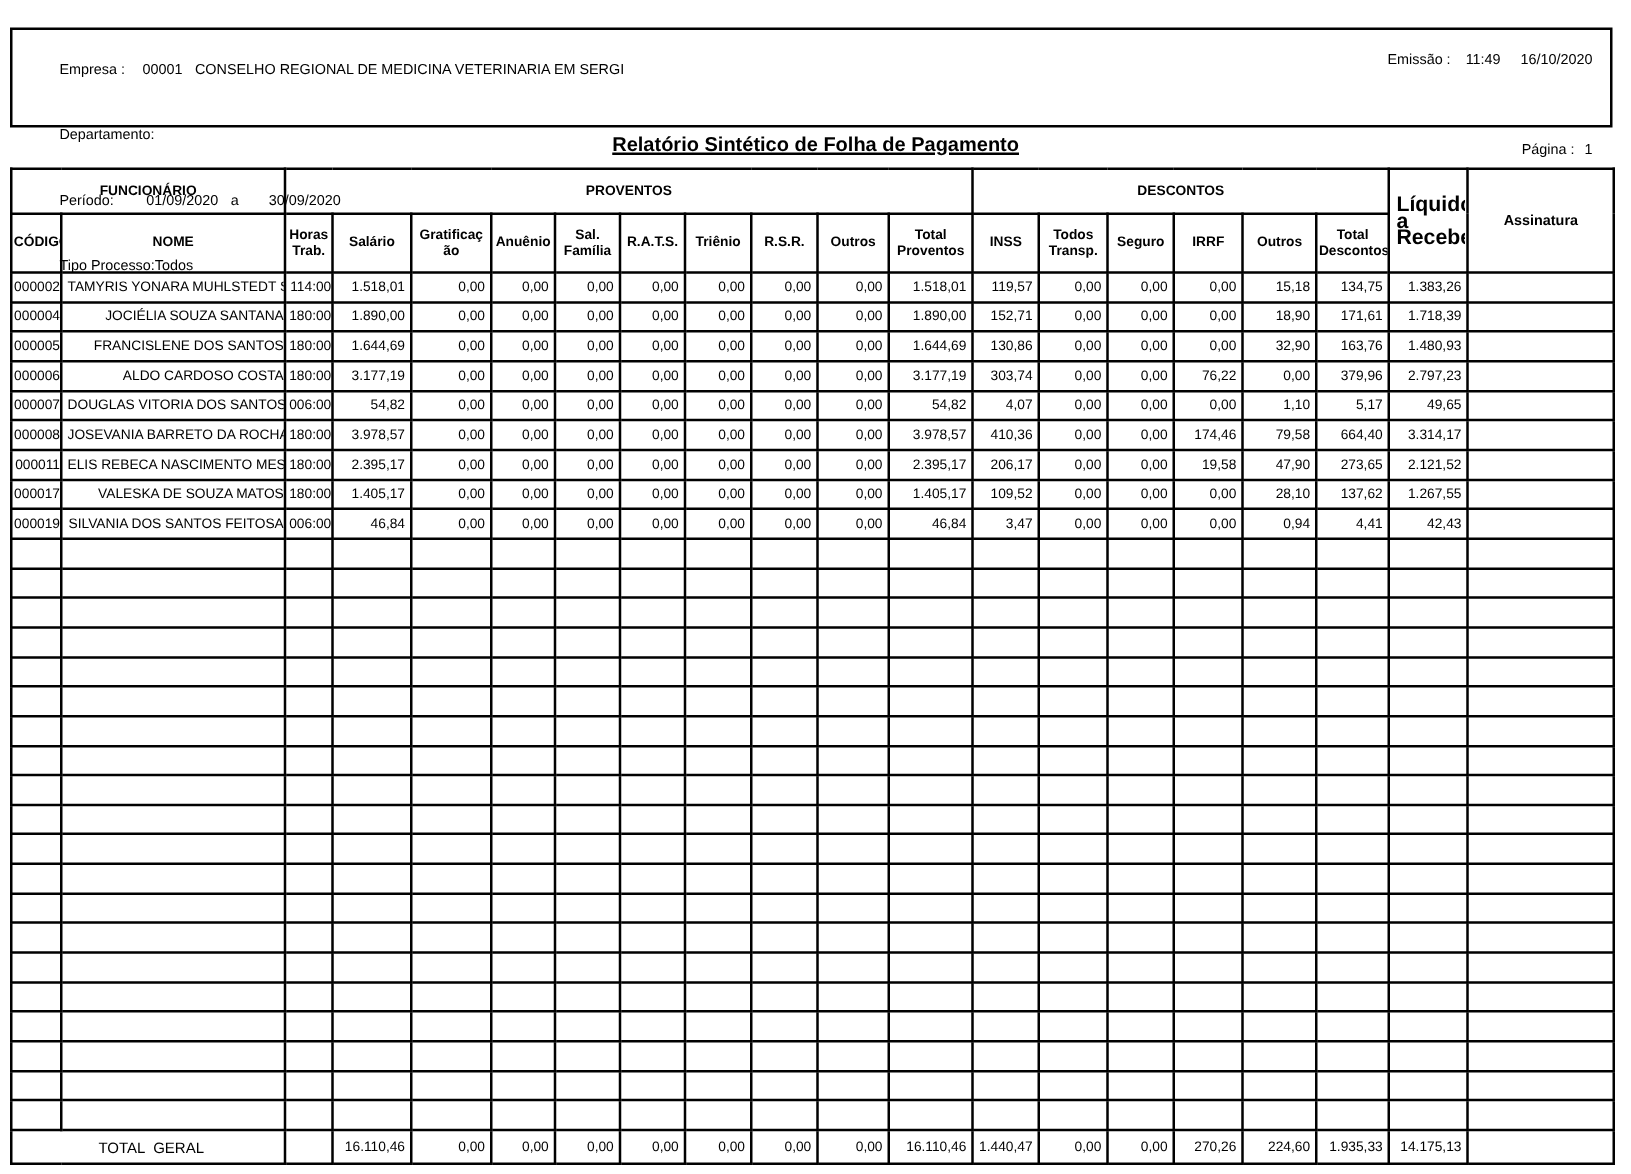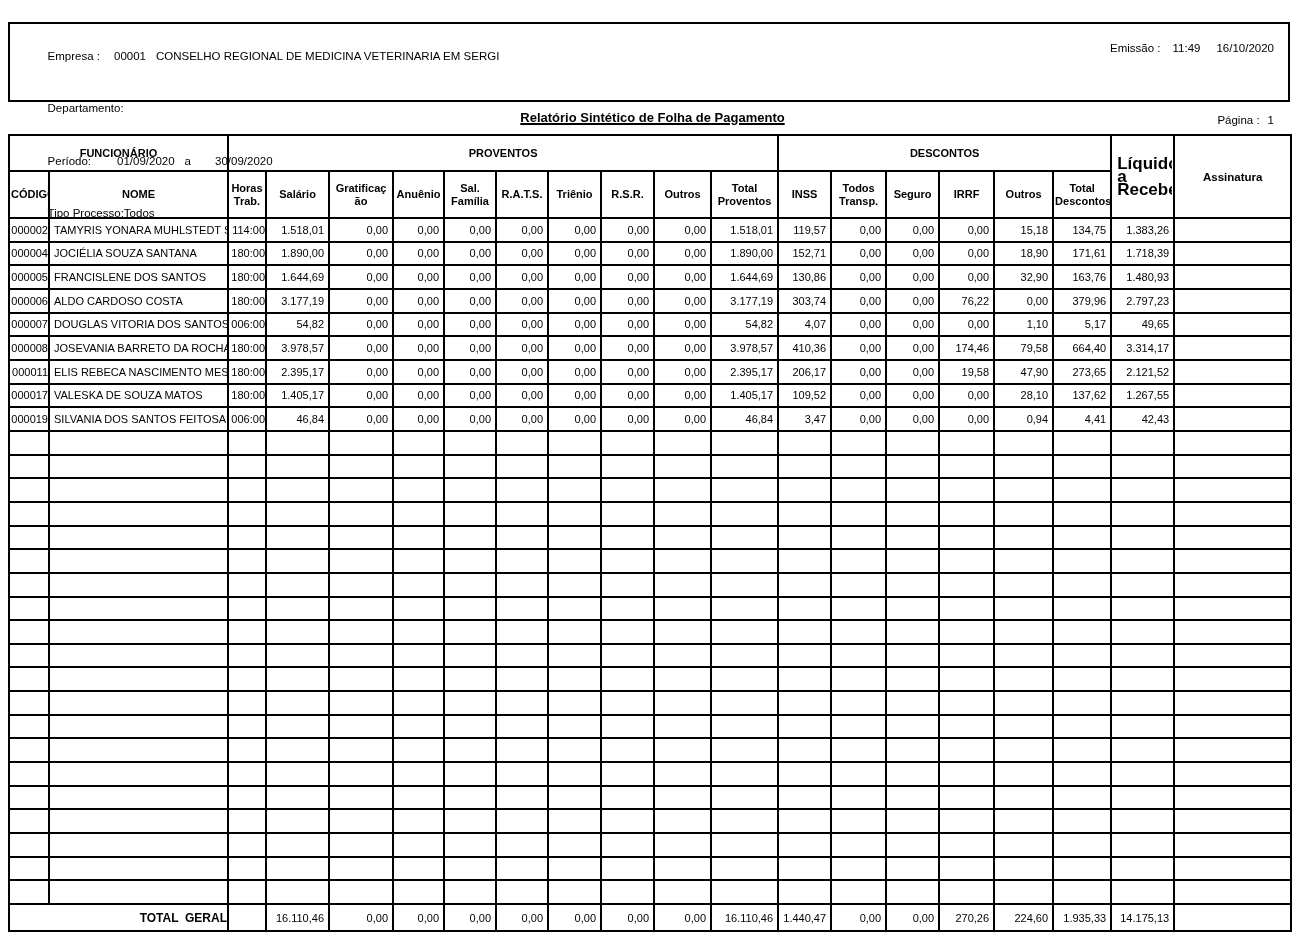"Relatório Sintético de Folha de" .title span { font-size: 13px -> 16px }
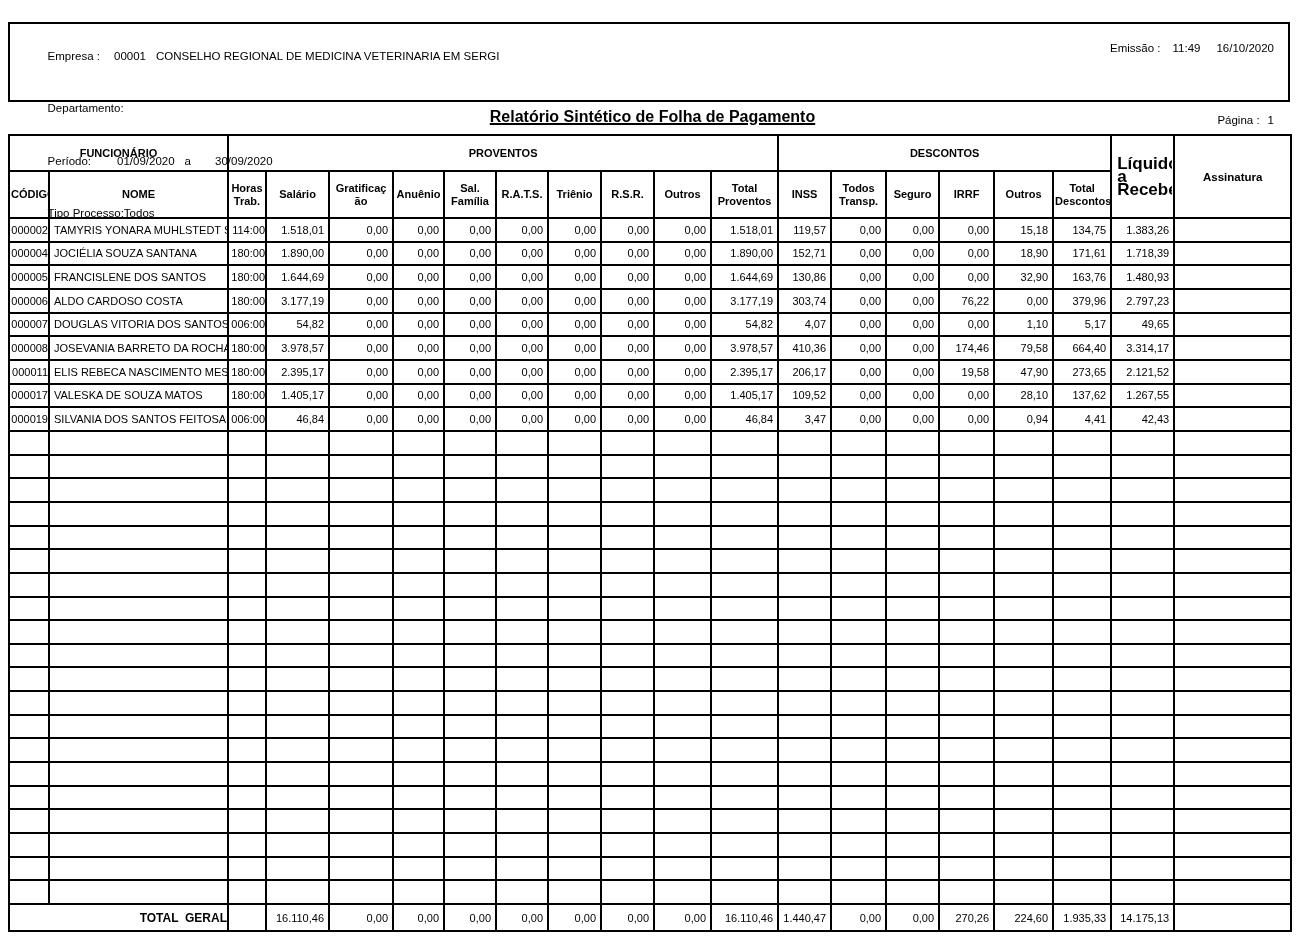"TAMYRIS YONARA MUHLSTEDT S" td.al-l { text-align: left -> right }
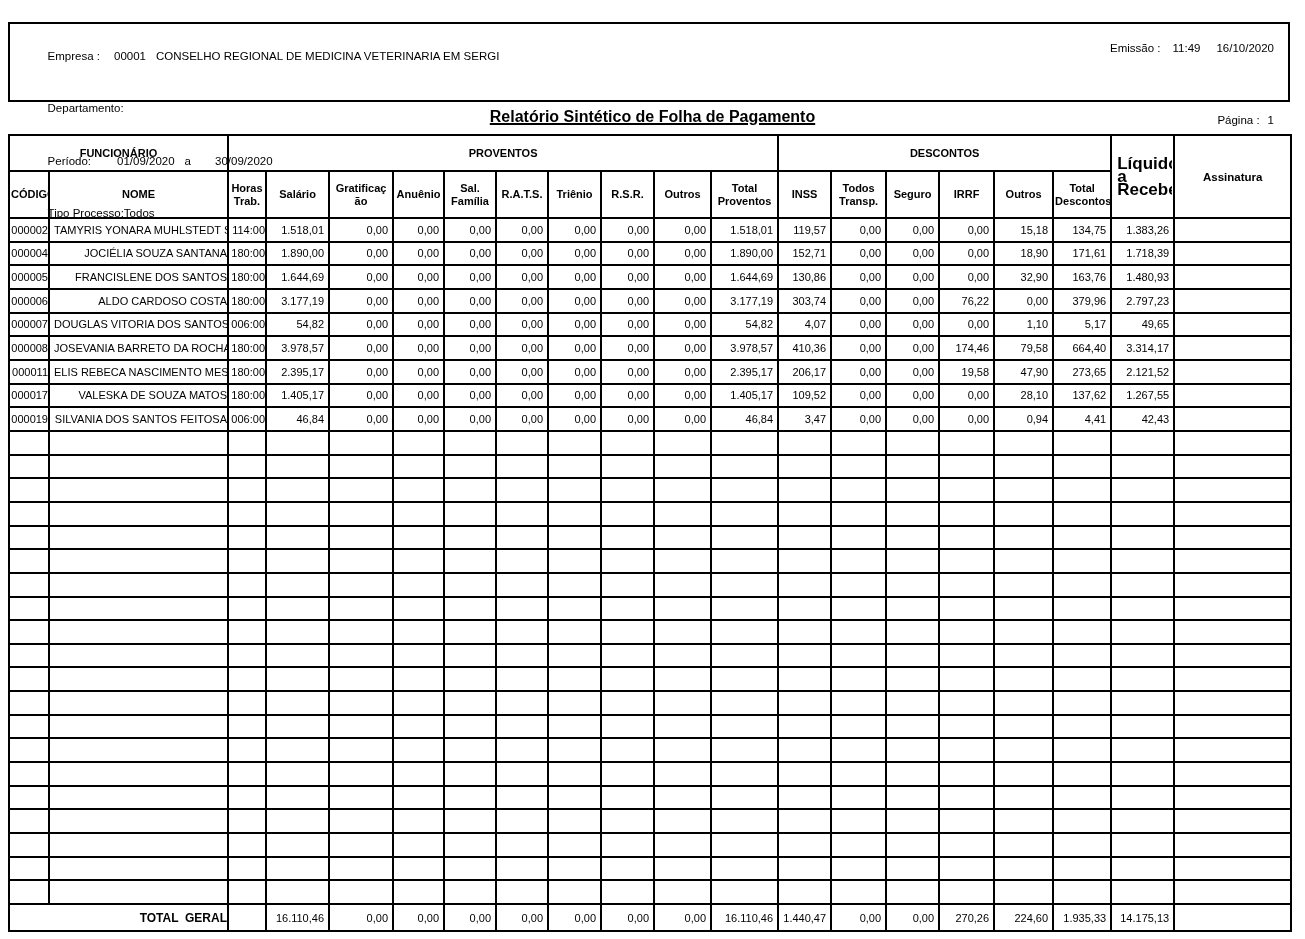"TOTAL GERAL" .total-row td.total-label { font-weight: bold -> normal; text-align: right -> center }
